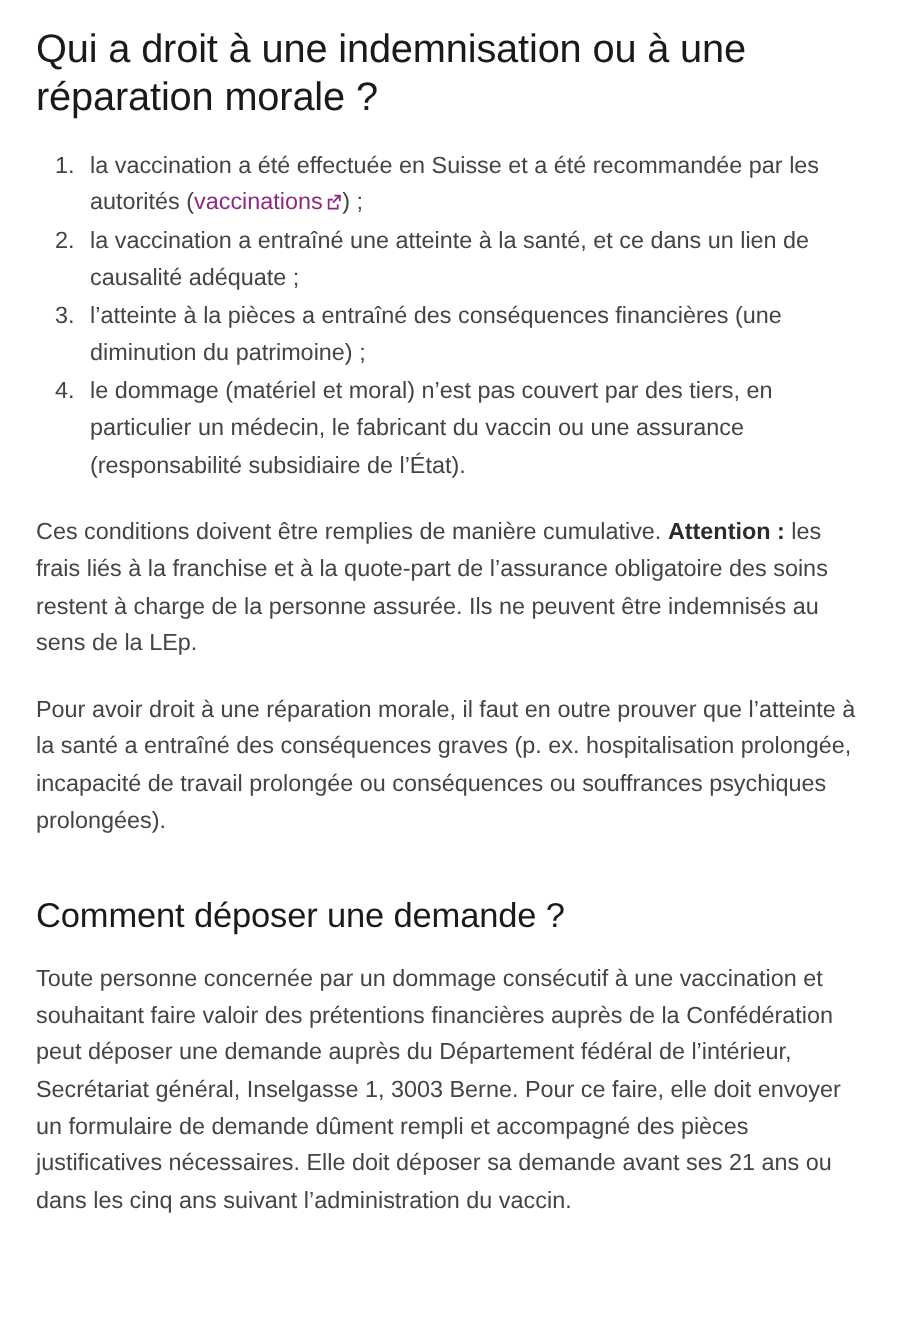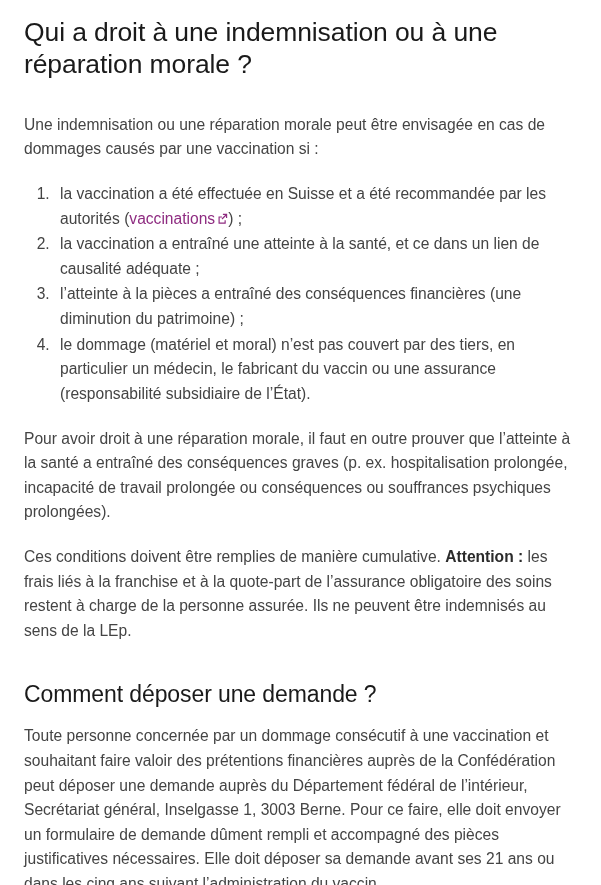"Qui a droit à une" h1.section-title { margin-bottom: 32px -> 18px }
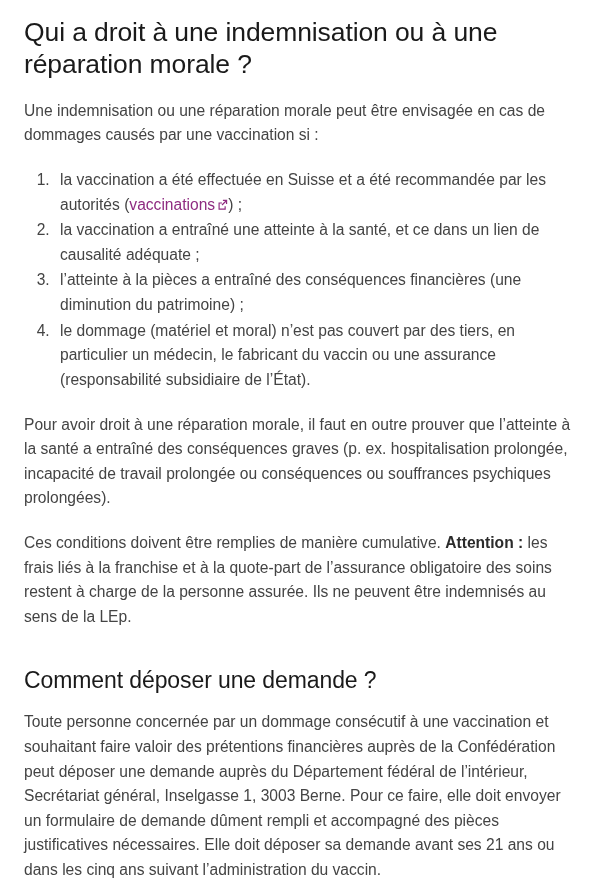"Une indemnisation ou une réparation" p.body-text { html: <p>Une indemnisation ou une réparation morale peut être envisagée en cas de dommages causés par une vaccination si :</p> -> none }
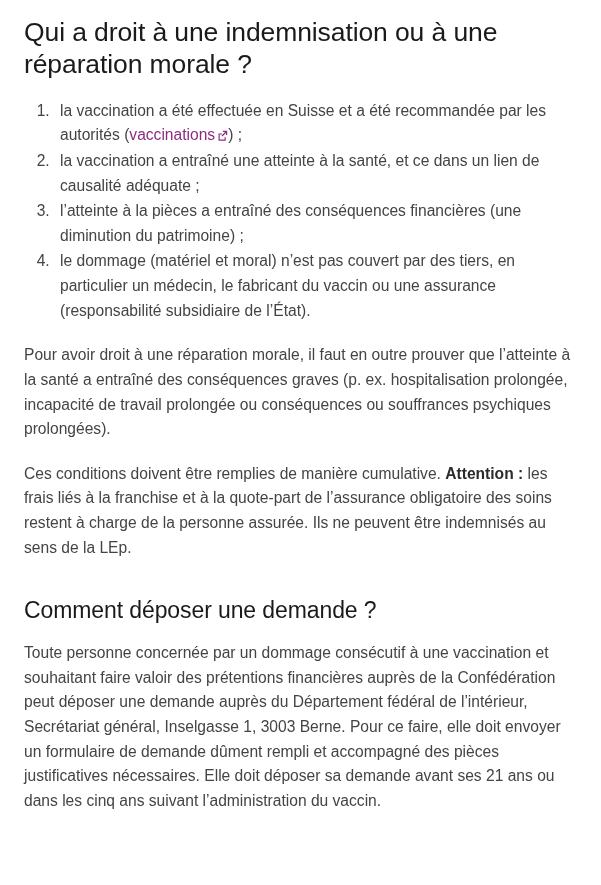"Pour avoir droit à une" p.body-text { order: before "Ces conditions doivent être remplies" -> after "Ces conditions doivent être remplies" }
